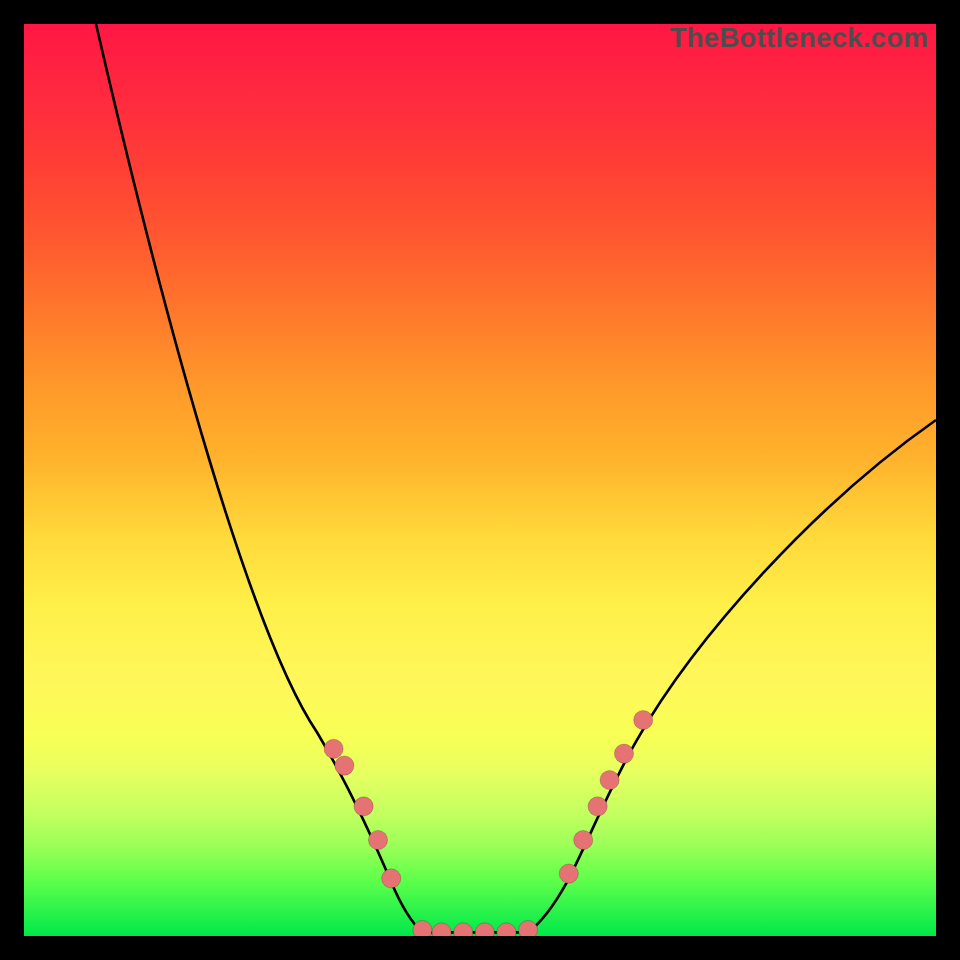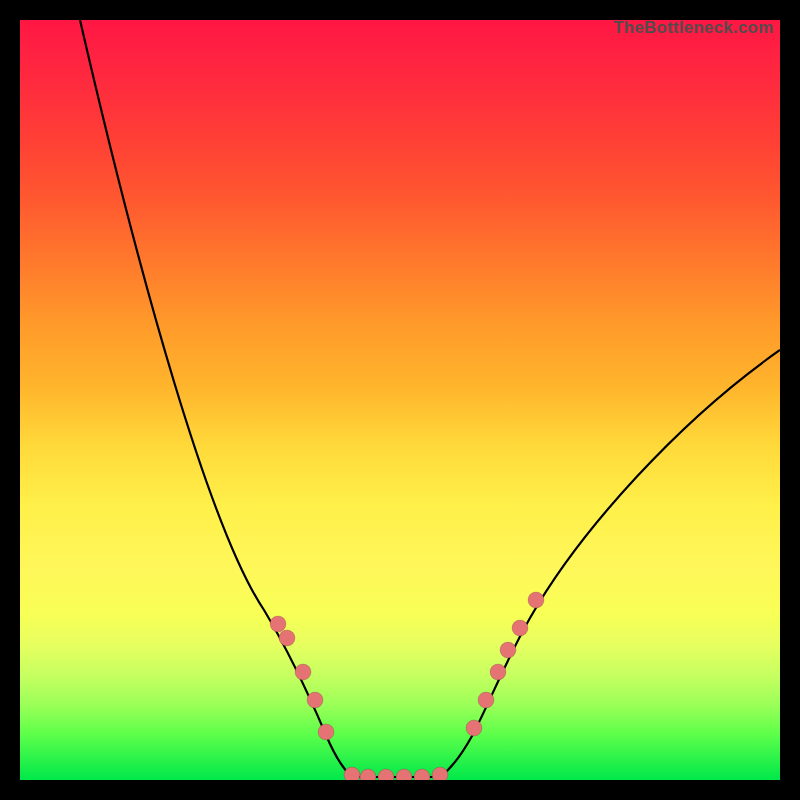"TheBottleneck.com" .watermark { font-size: 17px -> 23px }
